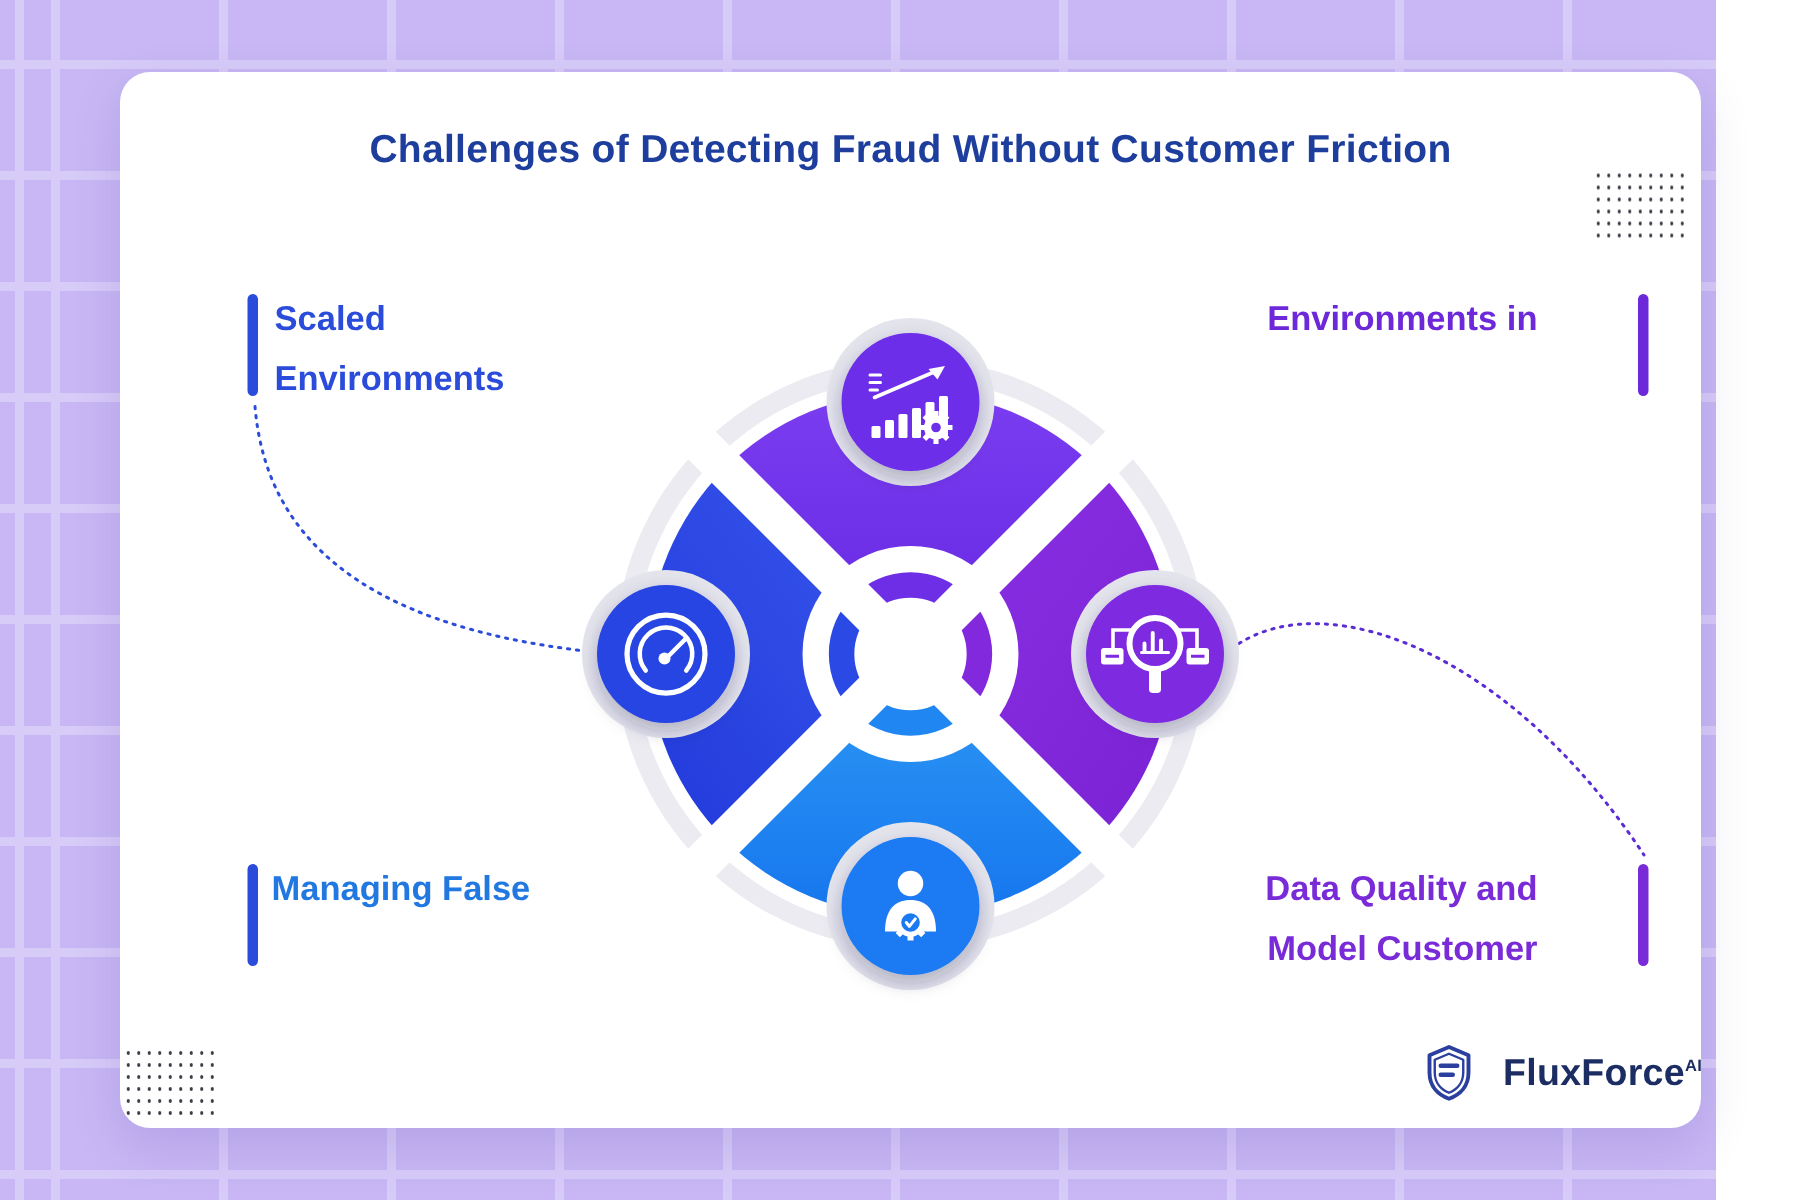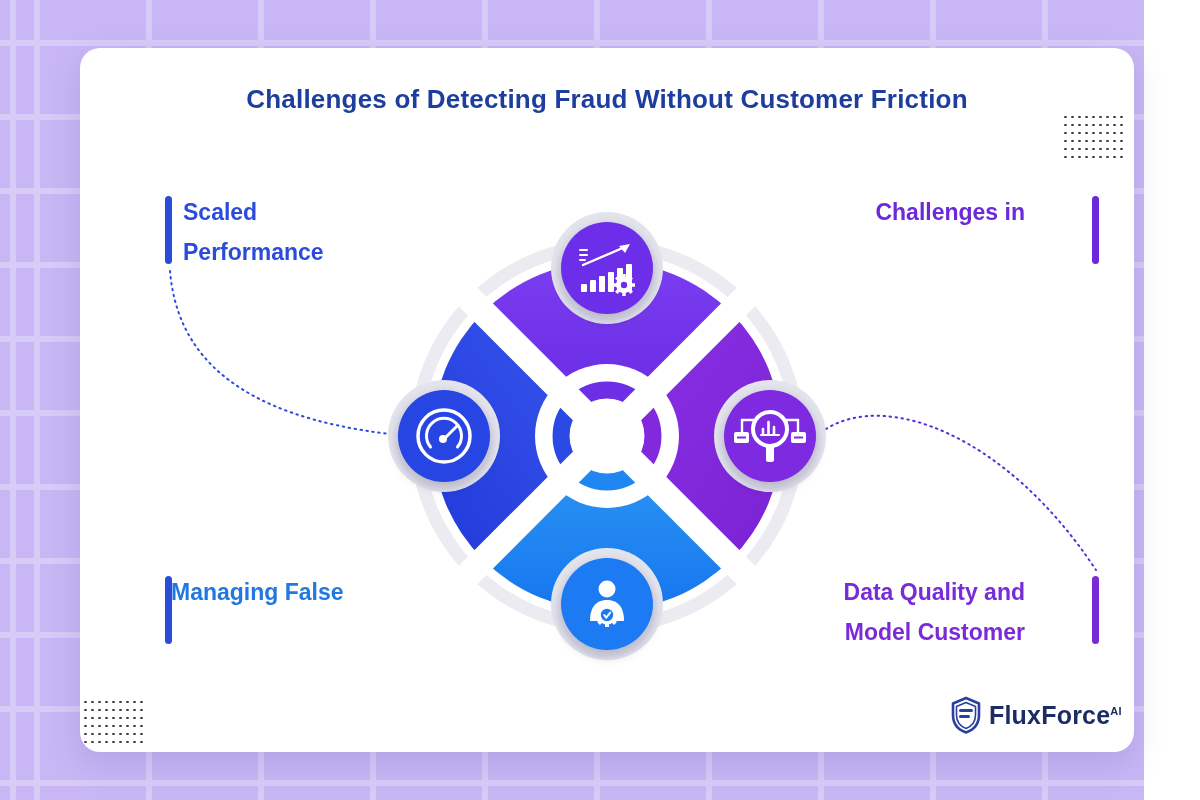"Challenges in" div { text: Challenges -> Environments }
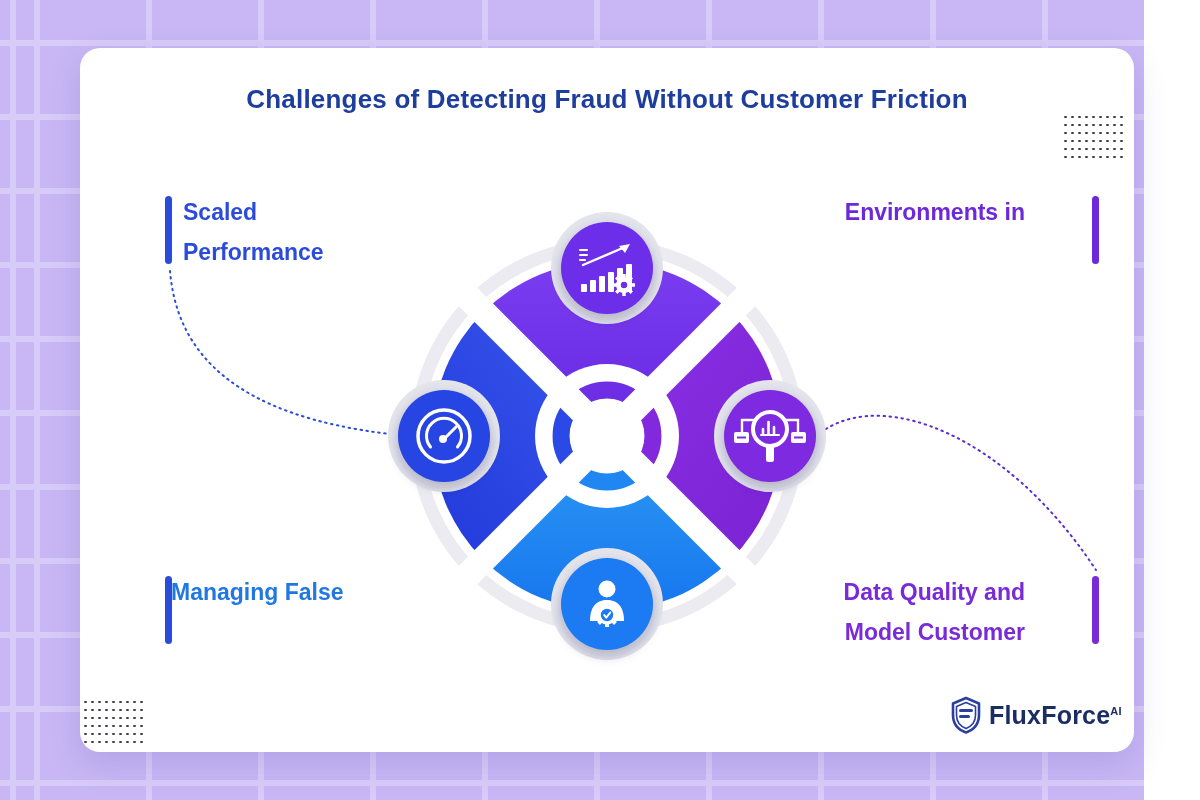"Performance" div { text: Performance -> Environments }
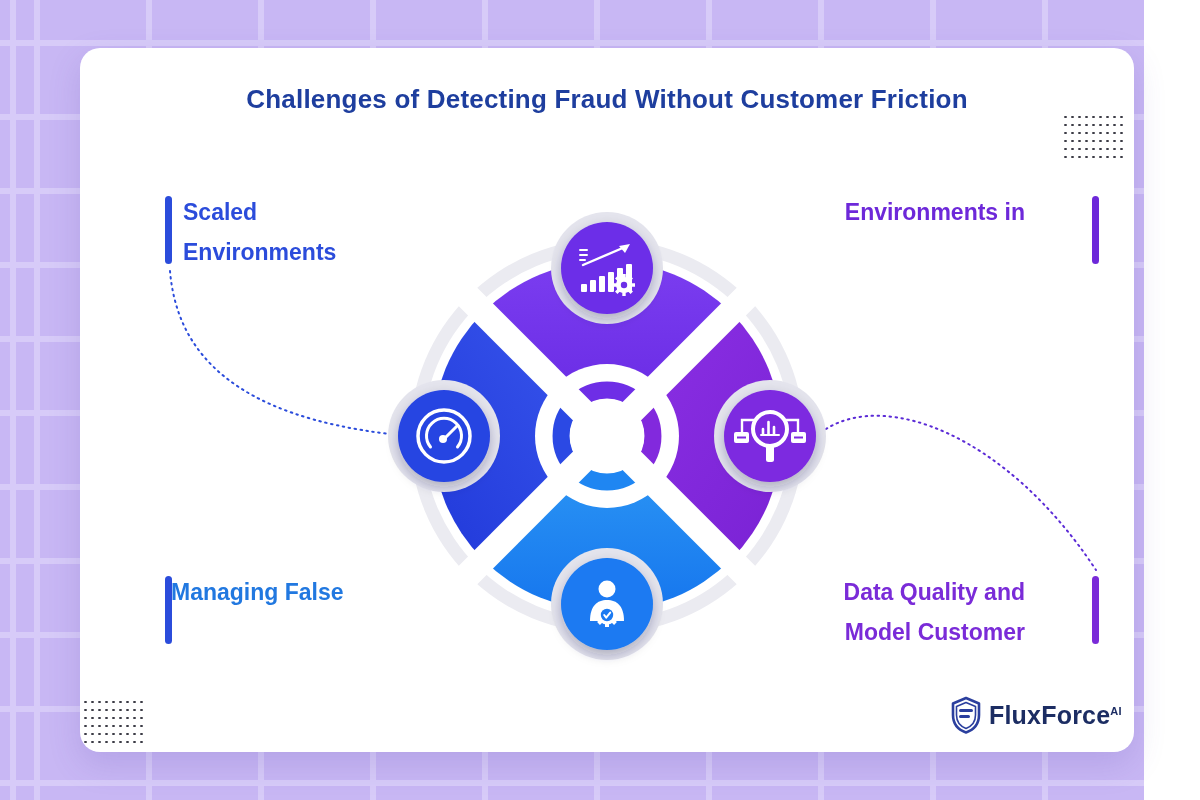"Managing False" .co-bl { left: 171px -> 181px }
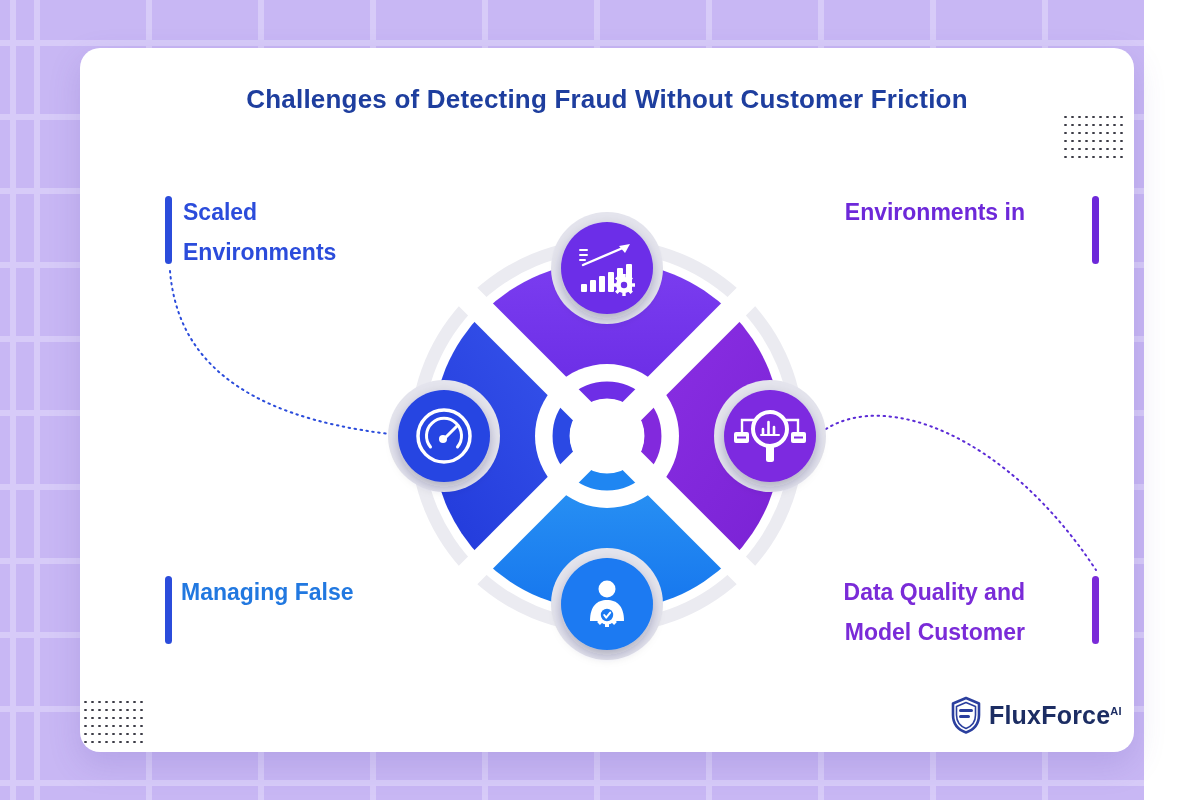"FluxForceAI" .logo { gap: 7px -> 20px }
